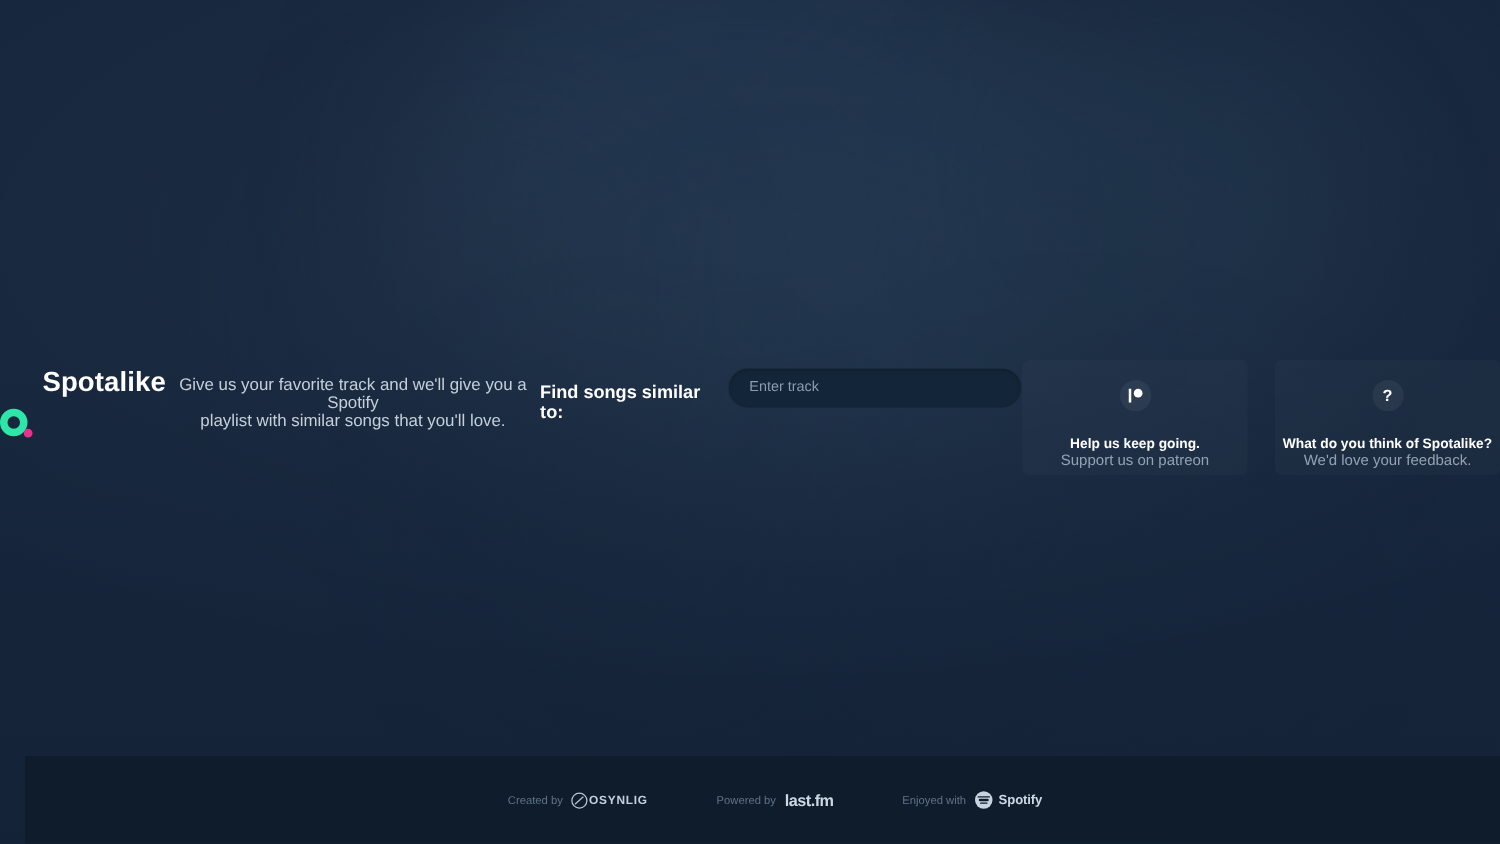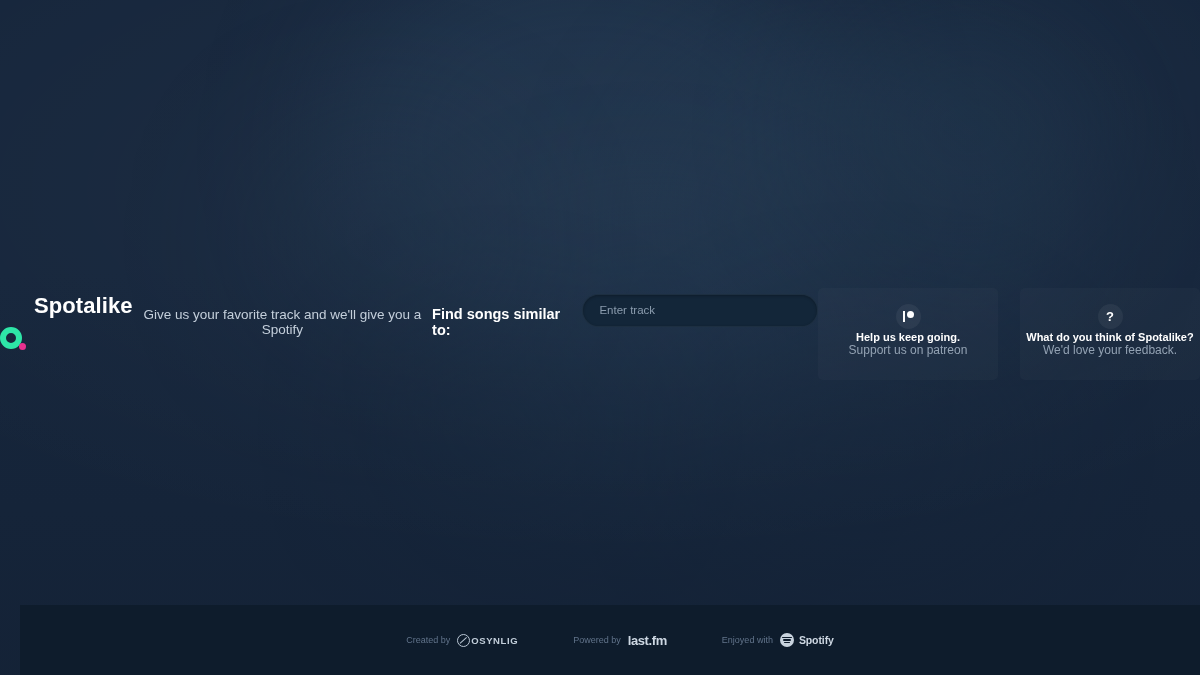"playlist with similar songs that" span.l2 { html: none -> <span>playlist with similar songs that you'll love.</span> }
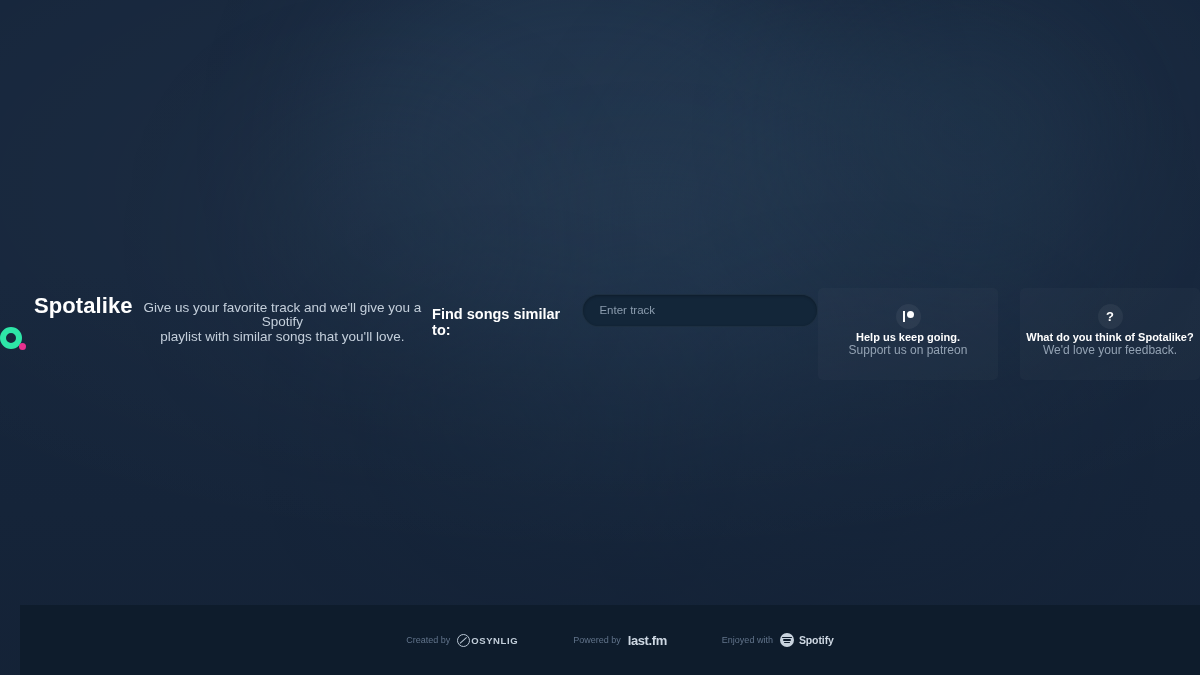"Help us keep going." .card-title { margin-top: 2px -> 20px }
